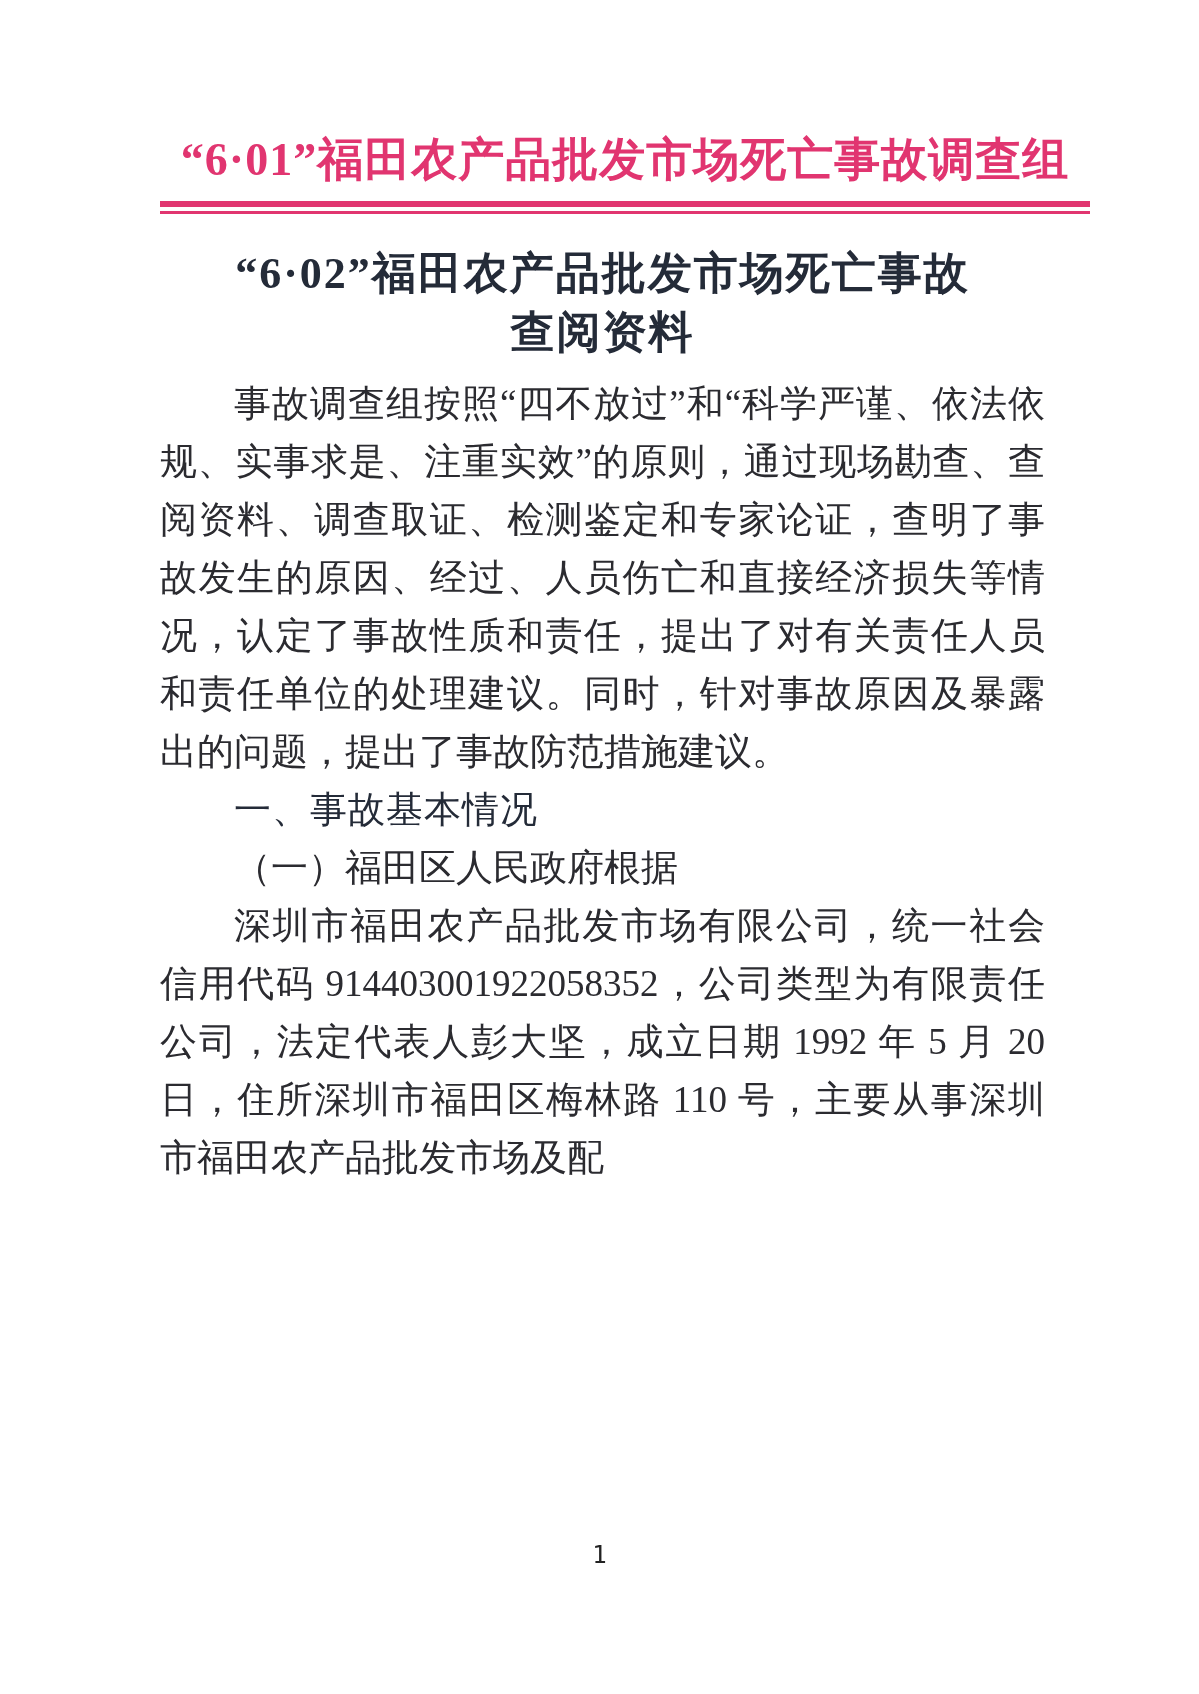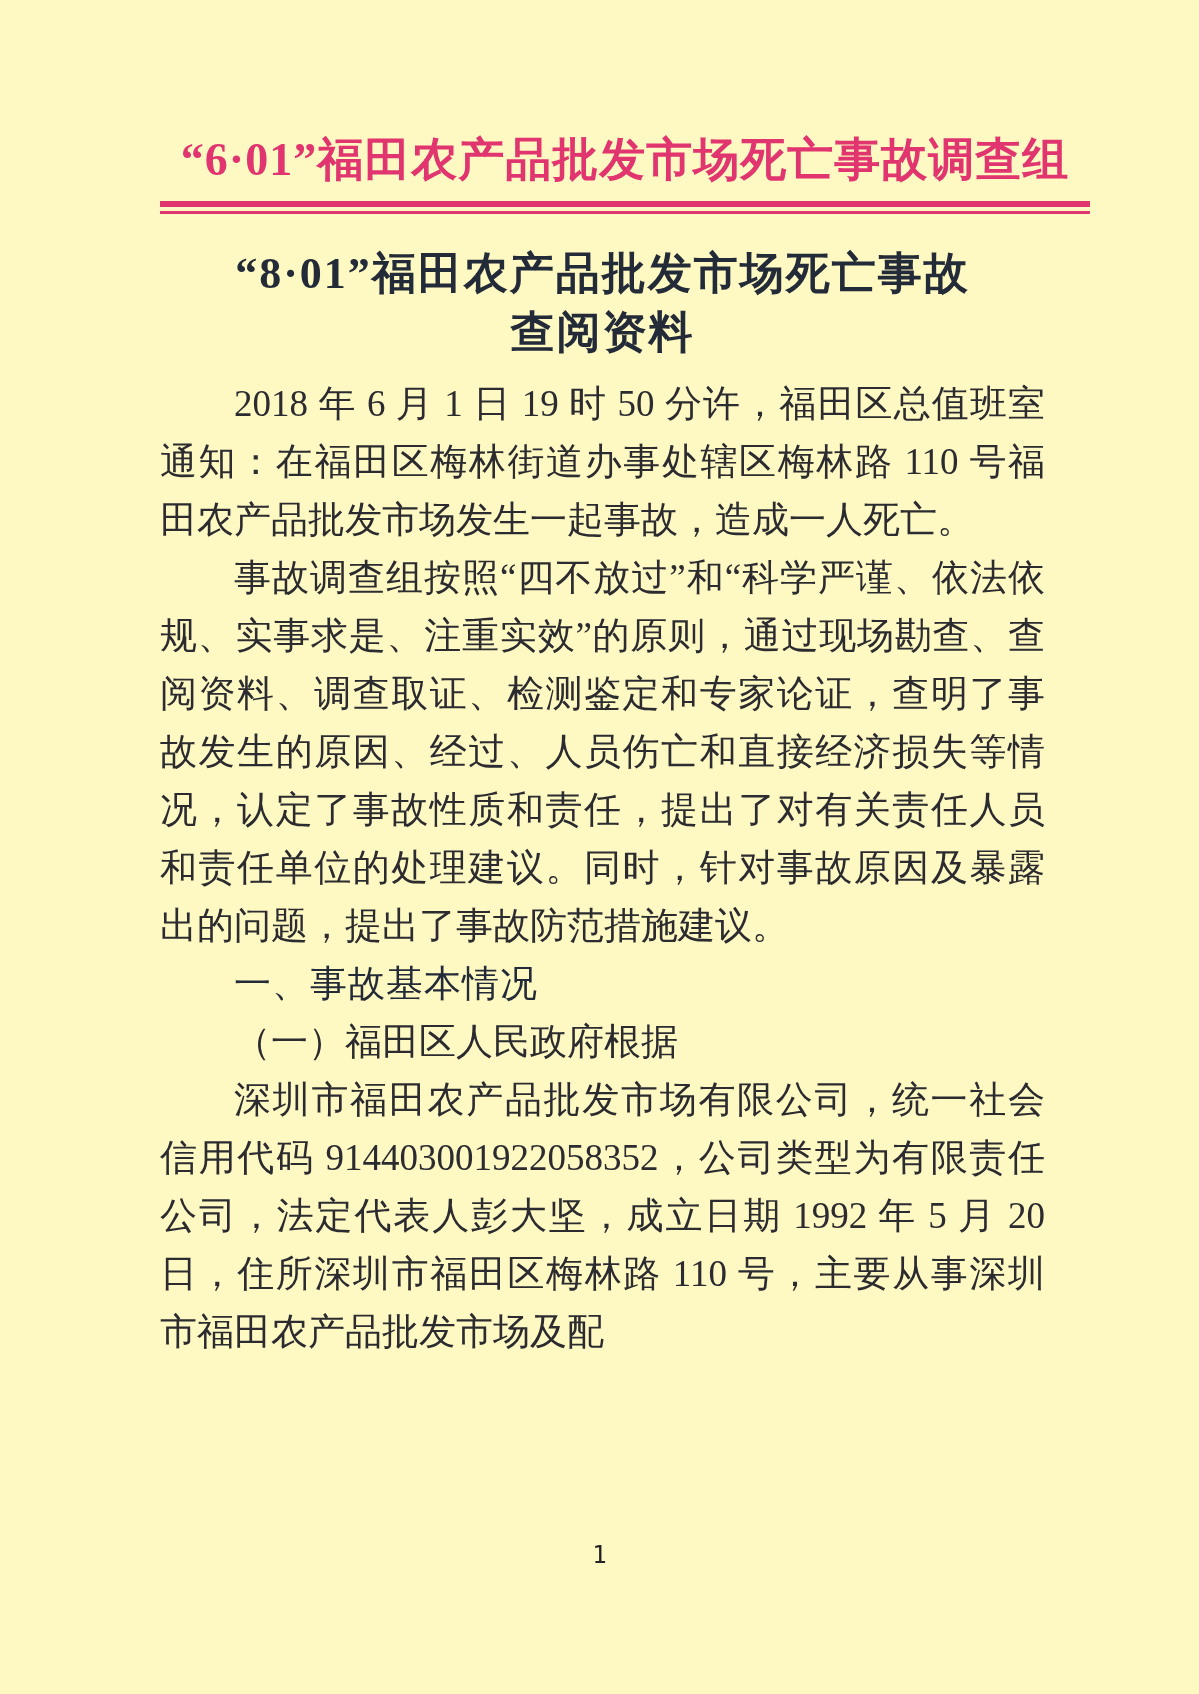"“6·01”福田农产品批发市场死亡事故调查组" .page { background: #fef9c3 -> #ffffff }
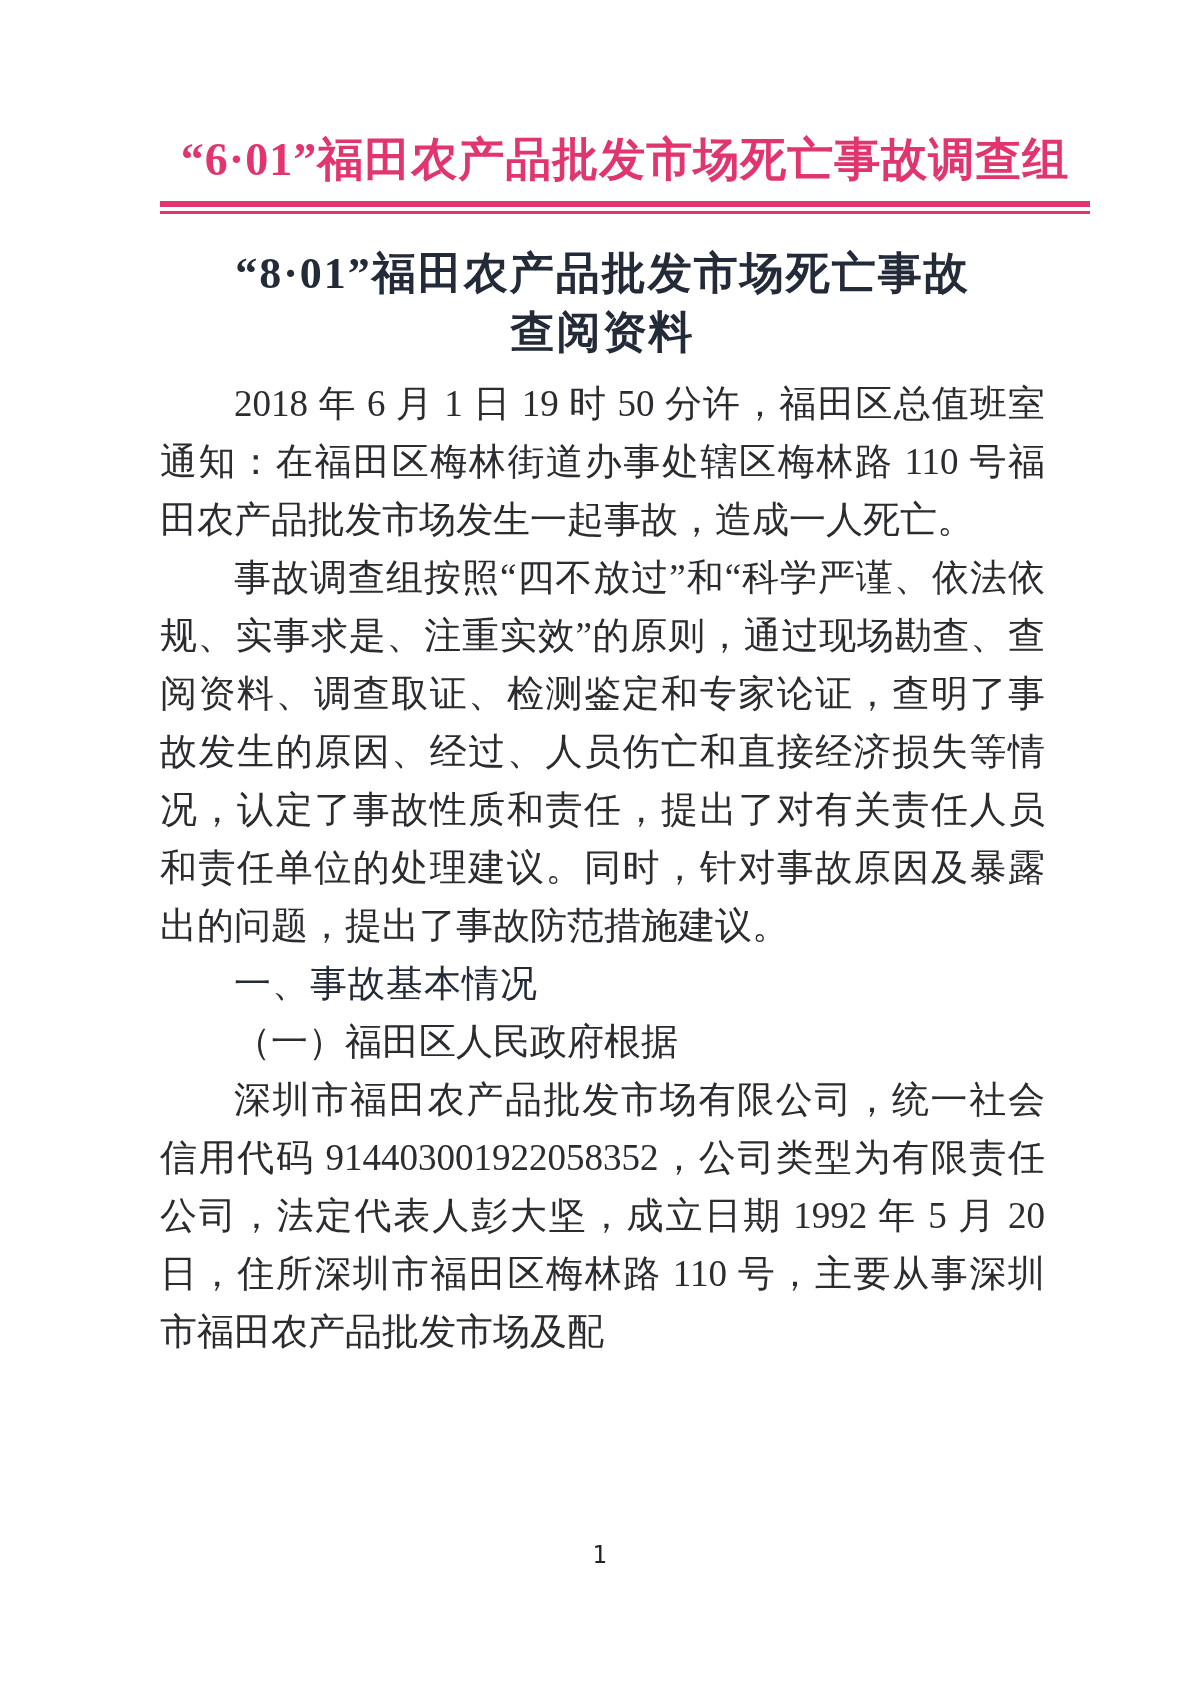"“8·01”福田农产品批发市场死亡事故" span { text: 8·01 -> 6·02 }
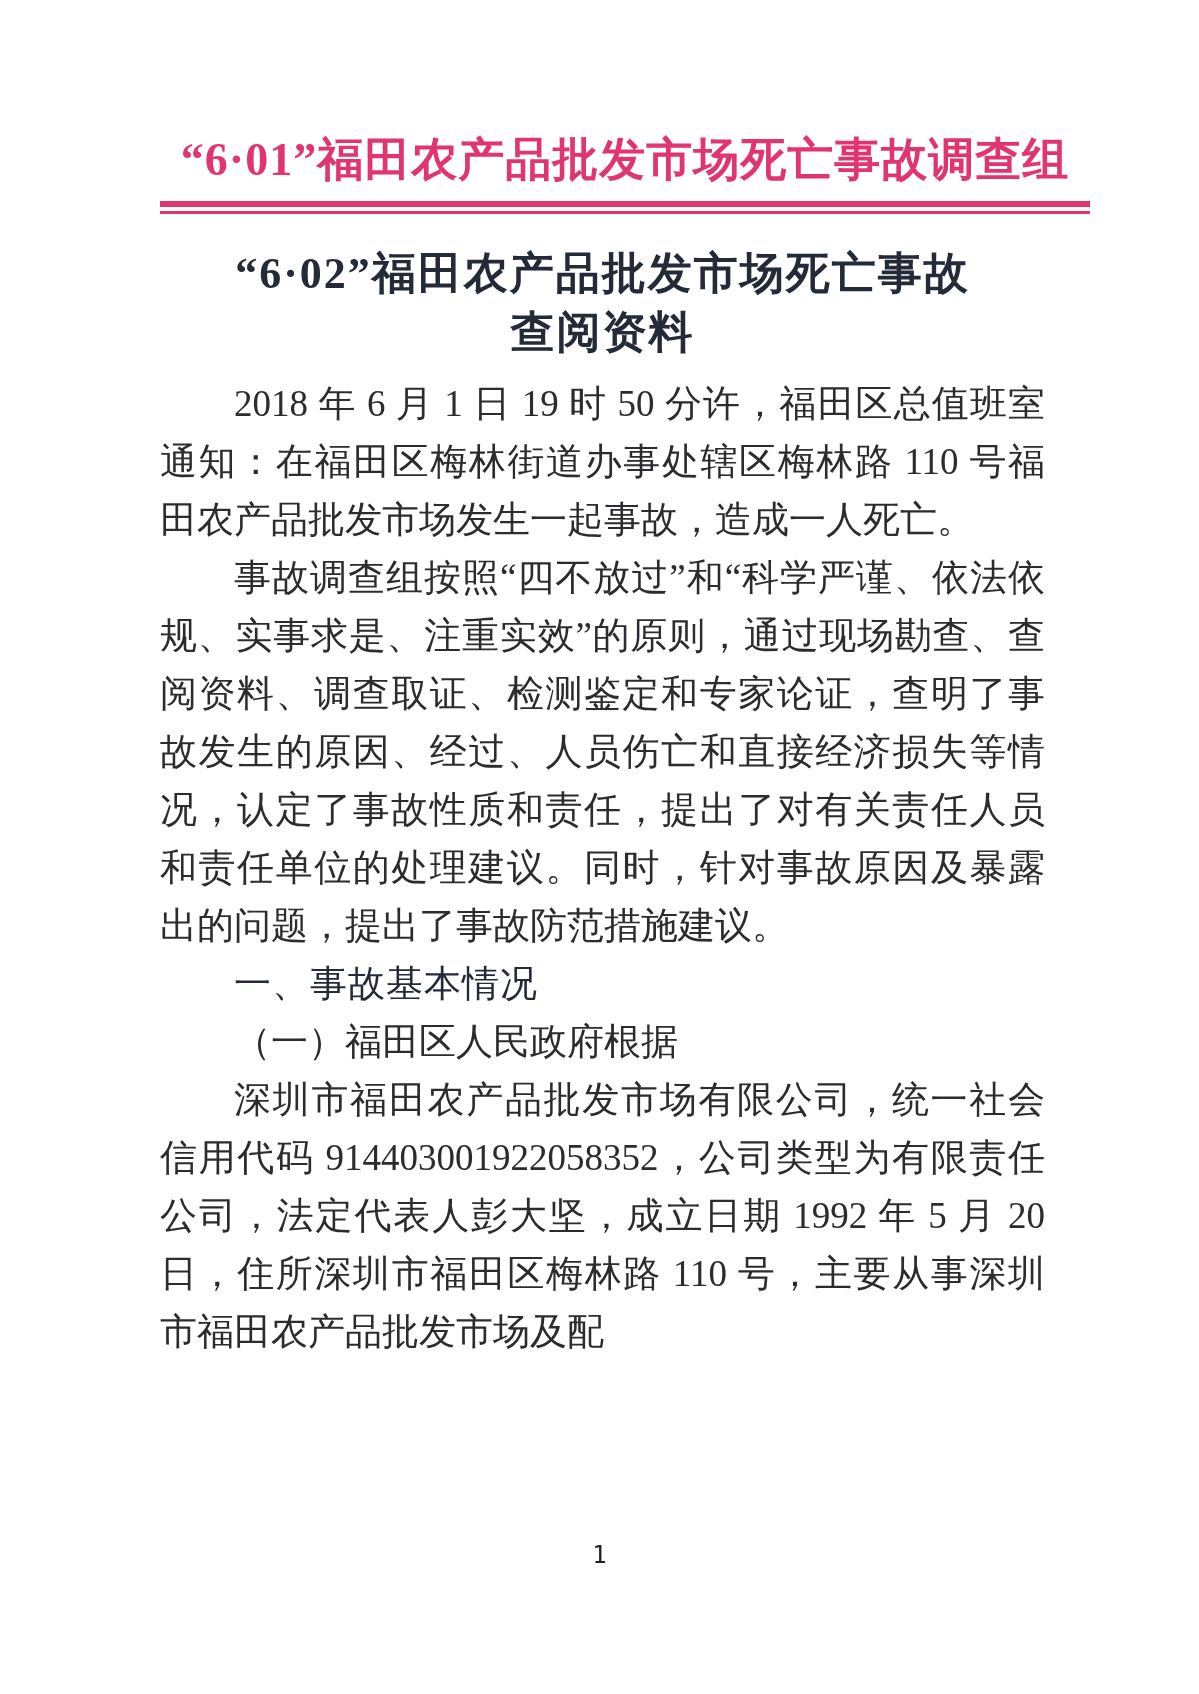"2018 年 6 月 1" p { html: <p>2018 年 6 月 1 日 19 时 50 分许，福田区总值班室通知：在福田区梅林街道办事处辖区梅林路 110 号福田农产品批发市场发生一起事故，造成一人死亡。</p> -> none }
